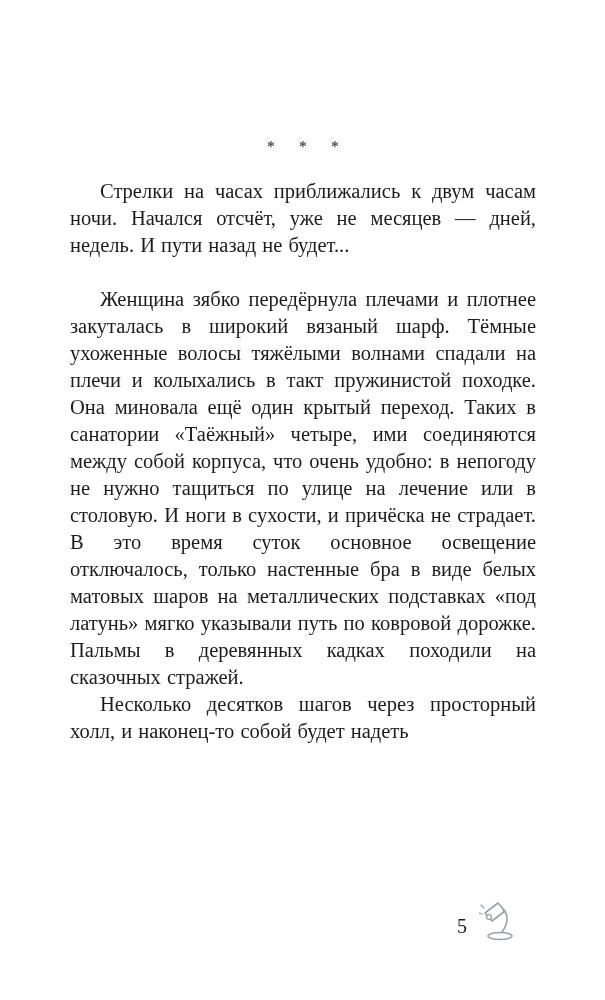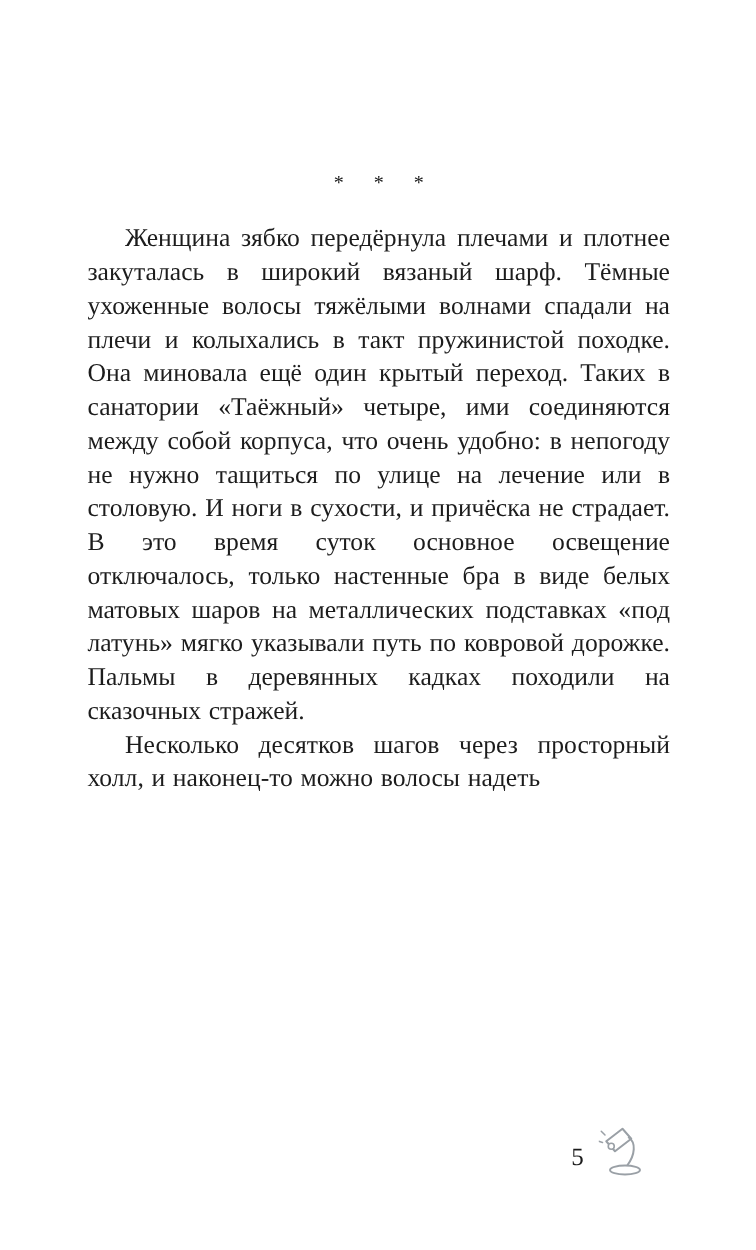"Стрелки на часах приближались к" p.after-gap { html: none -> <p>Стрелки на часах приближались к двум часам ночи. Начался отсчёт, уже не месяцев — дней, недель. И пути назад не будет...</p> }
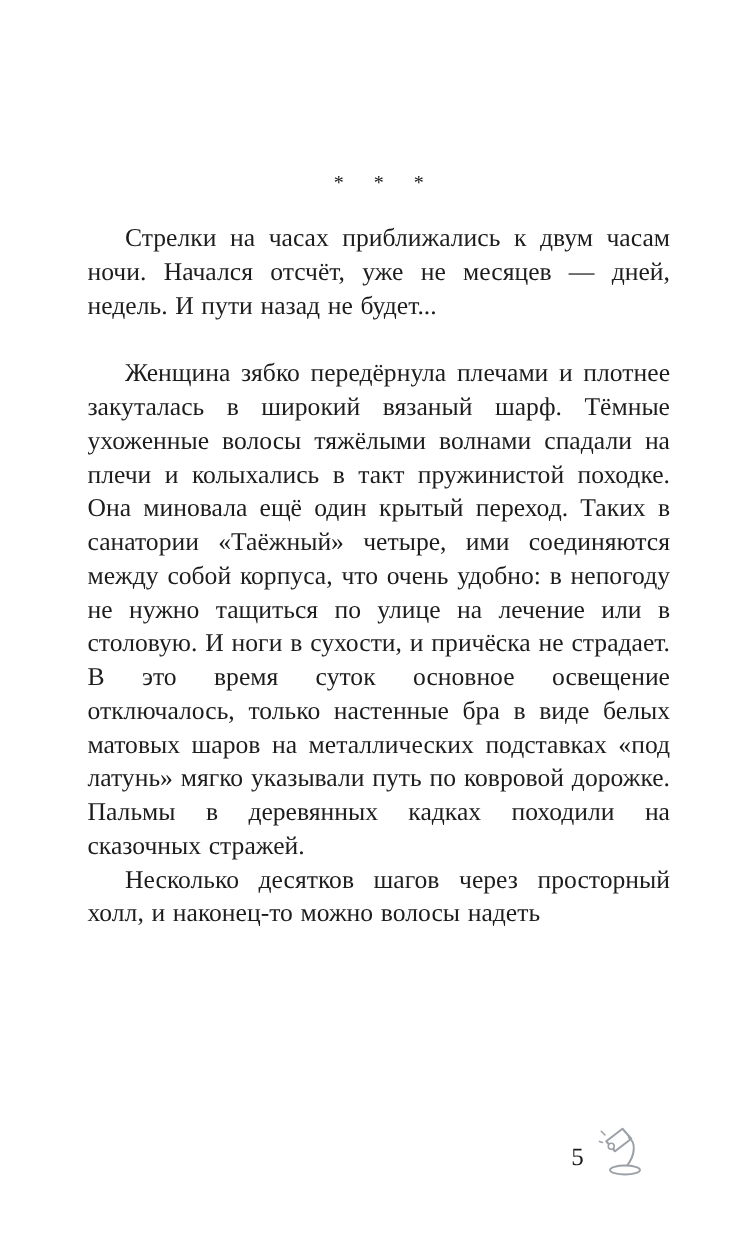"Несколько десятков шагов через" p { text: можно волосы -> собой будет }
